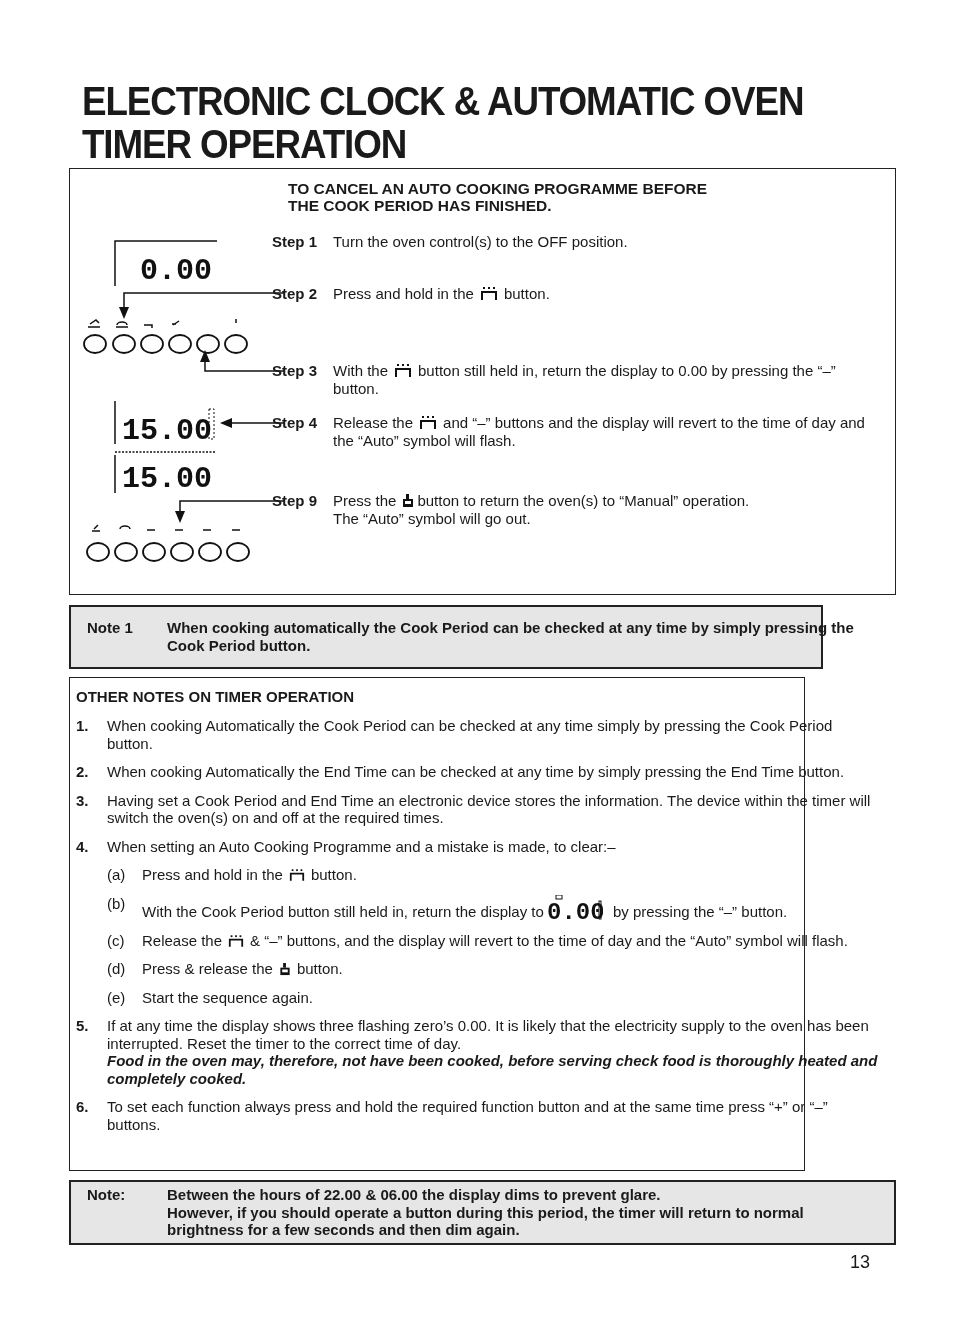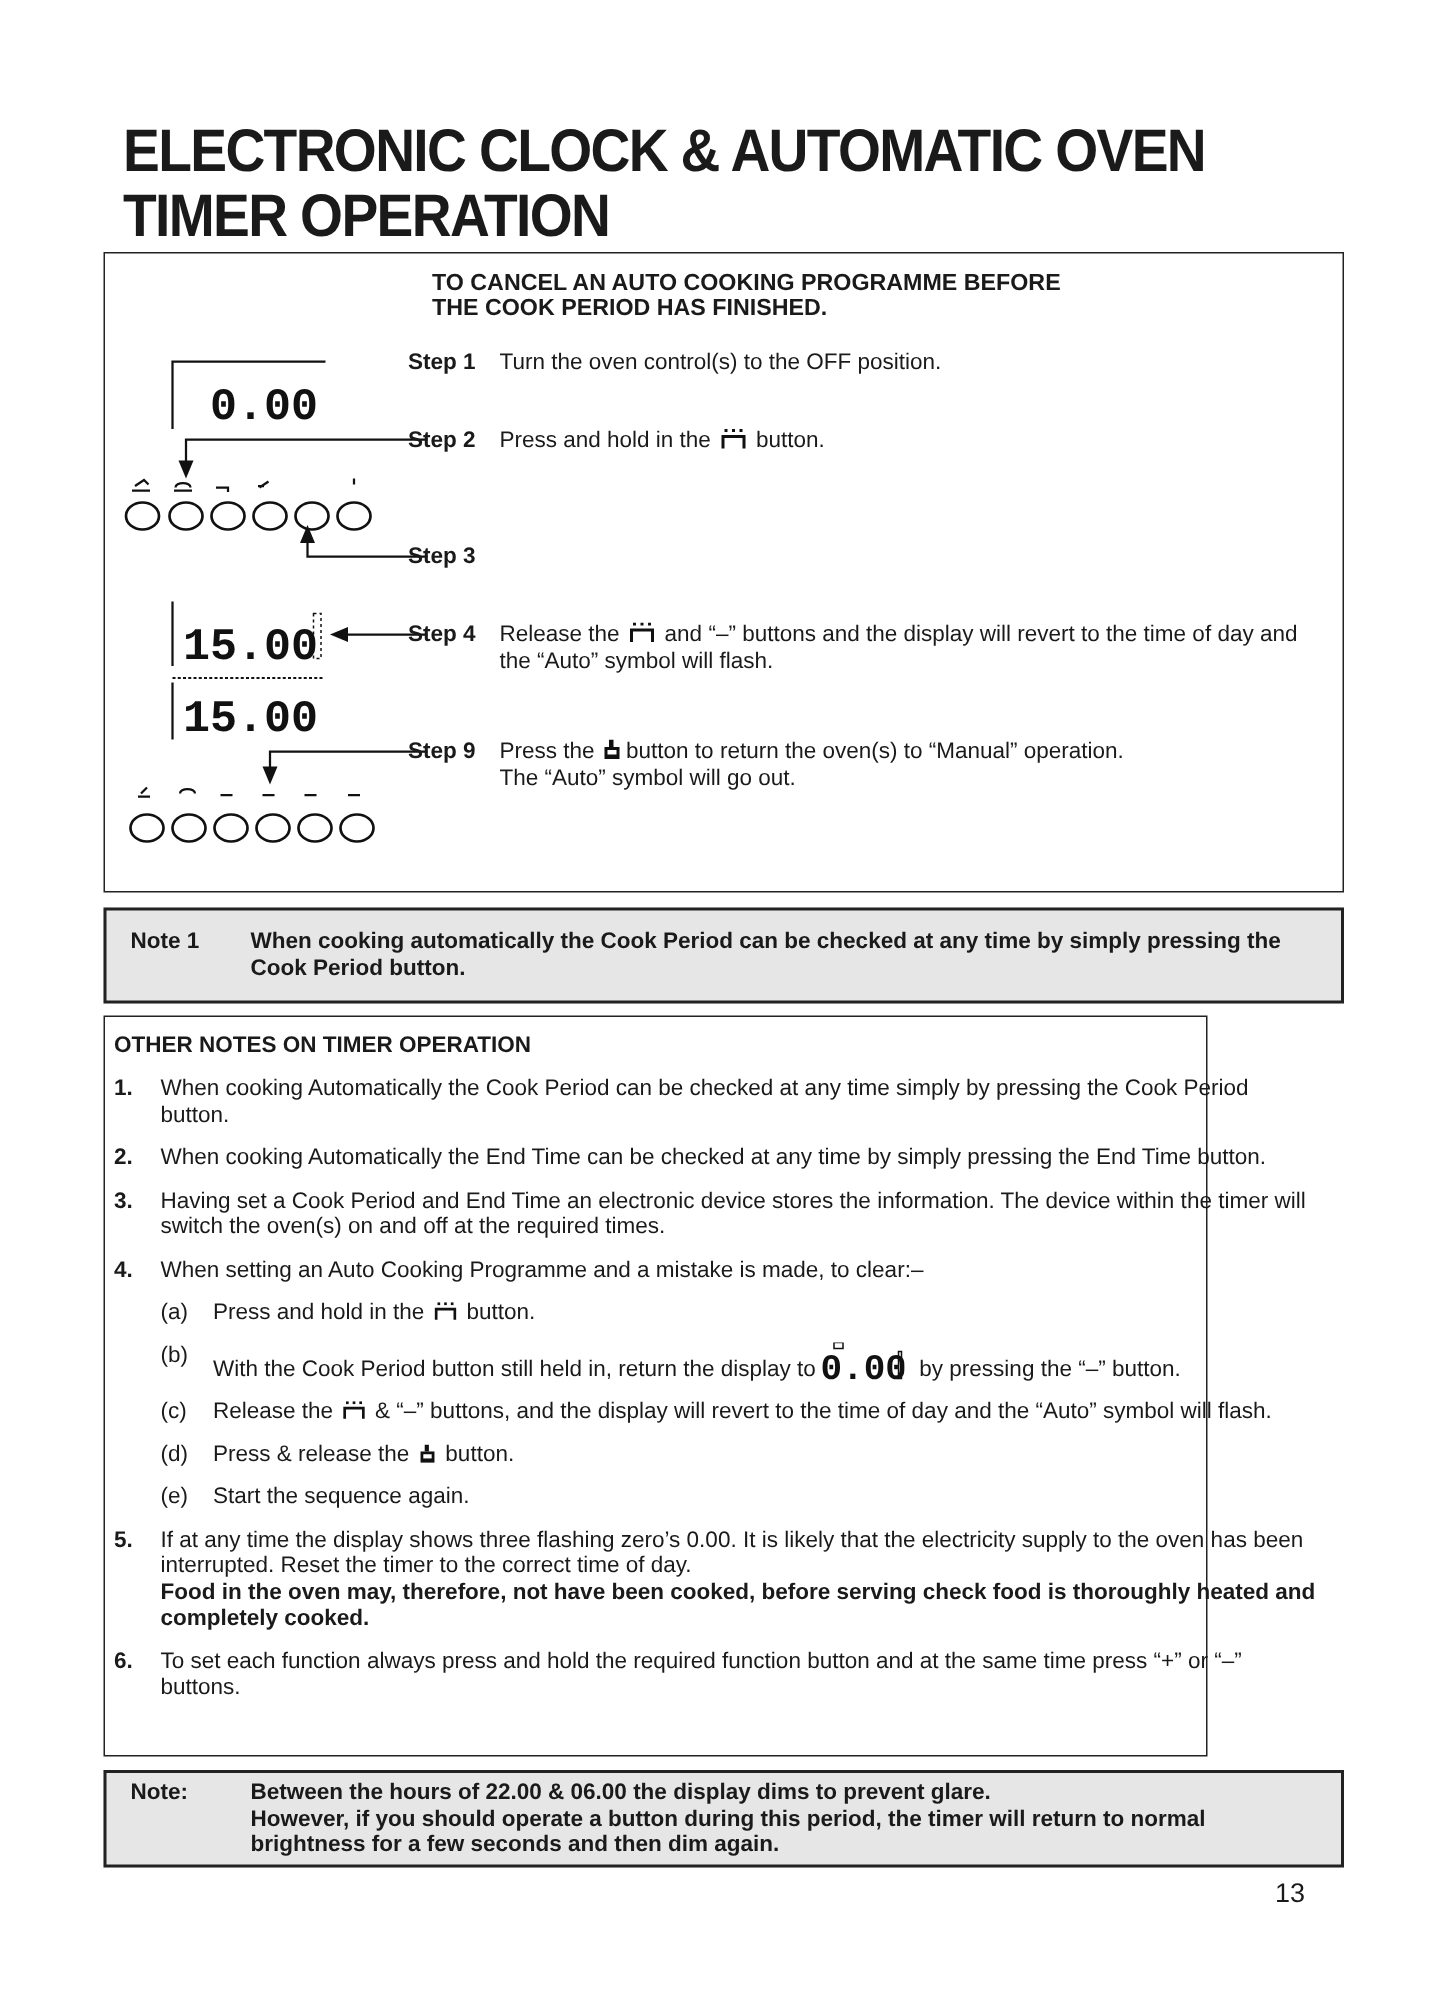"With the button still held" span.txt { html: none -> <span><span>With the</span><svg> <rect></rect> <rect></rect> <rect></rect> <path></path> </svg><span>button still held in, return the display to 0.00 by pressing the “–” button.</span></span> }
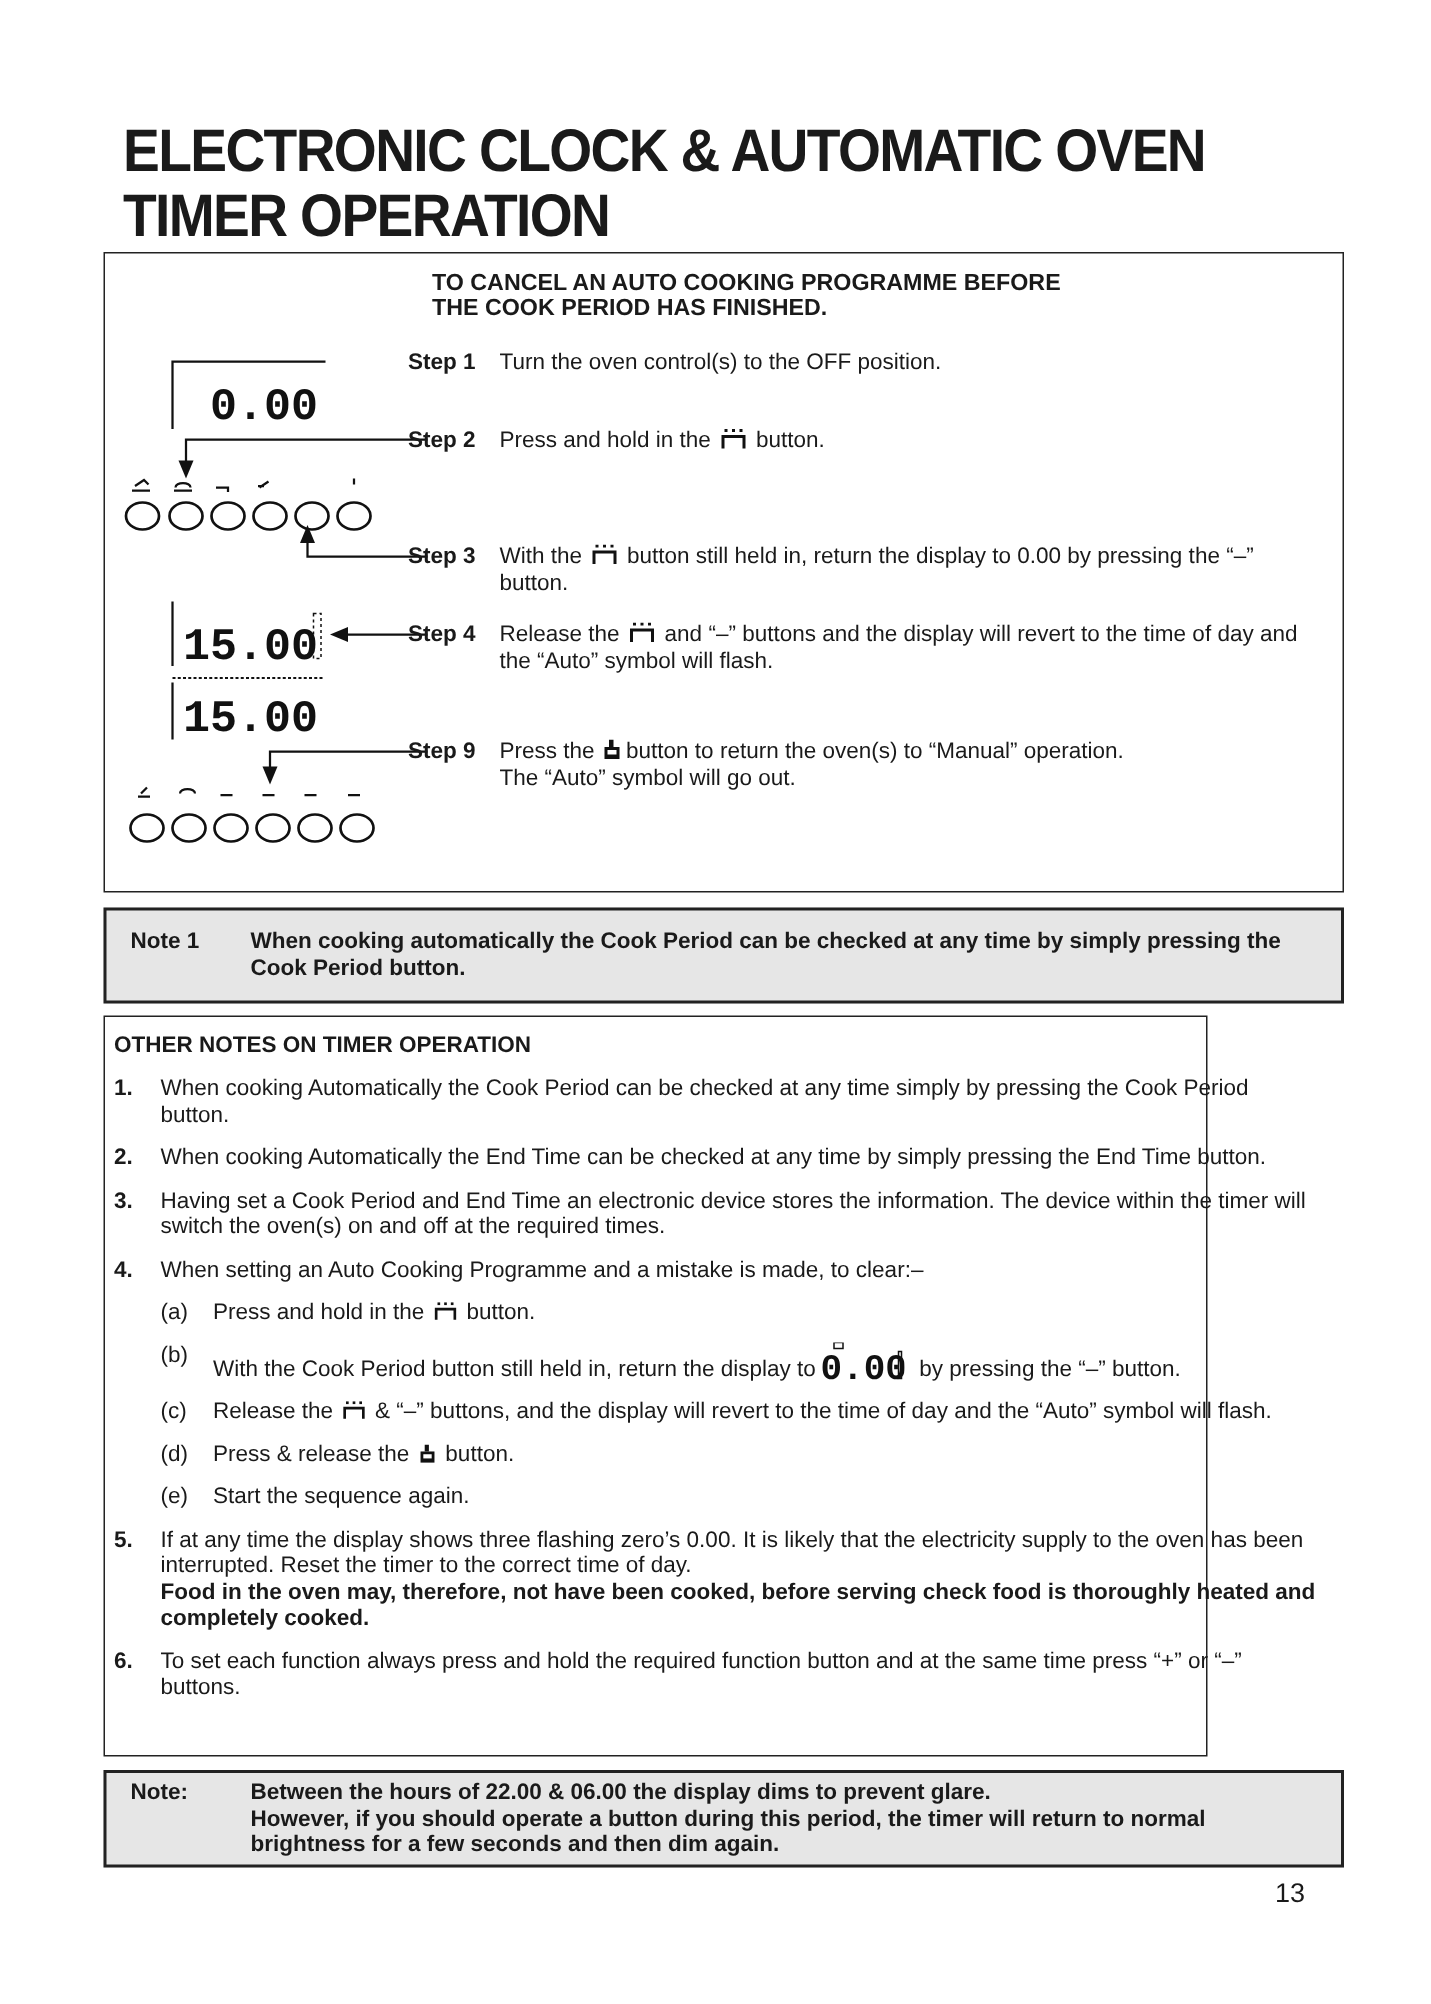"Note 1" #note1-box { width: 827px -> 754px }
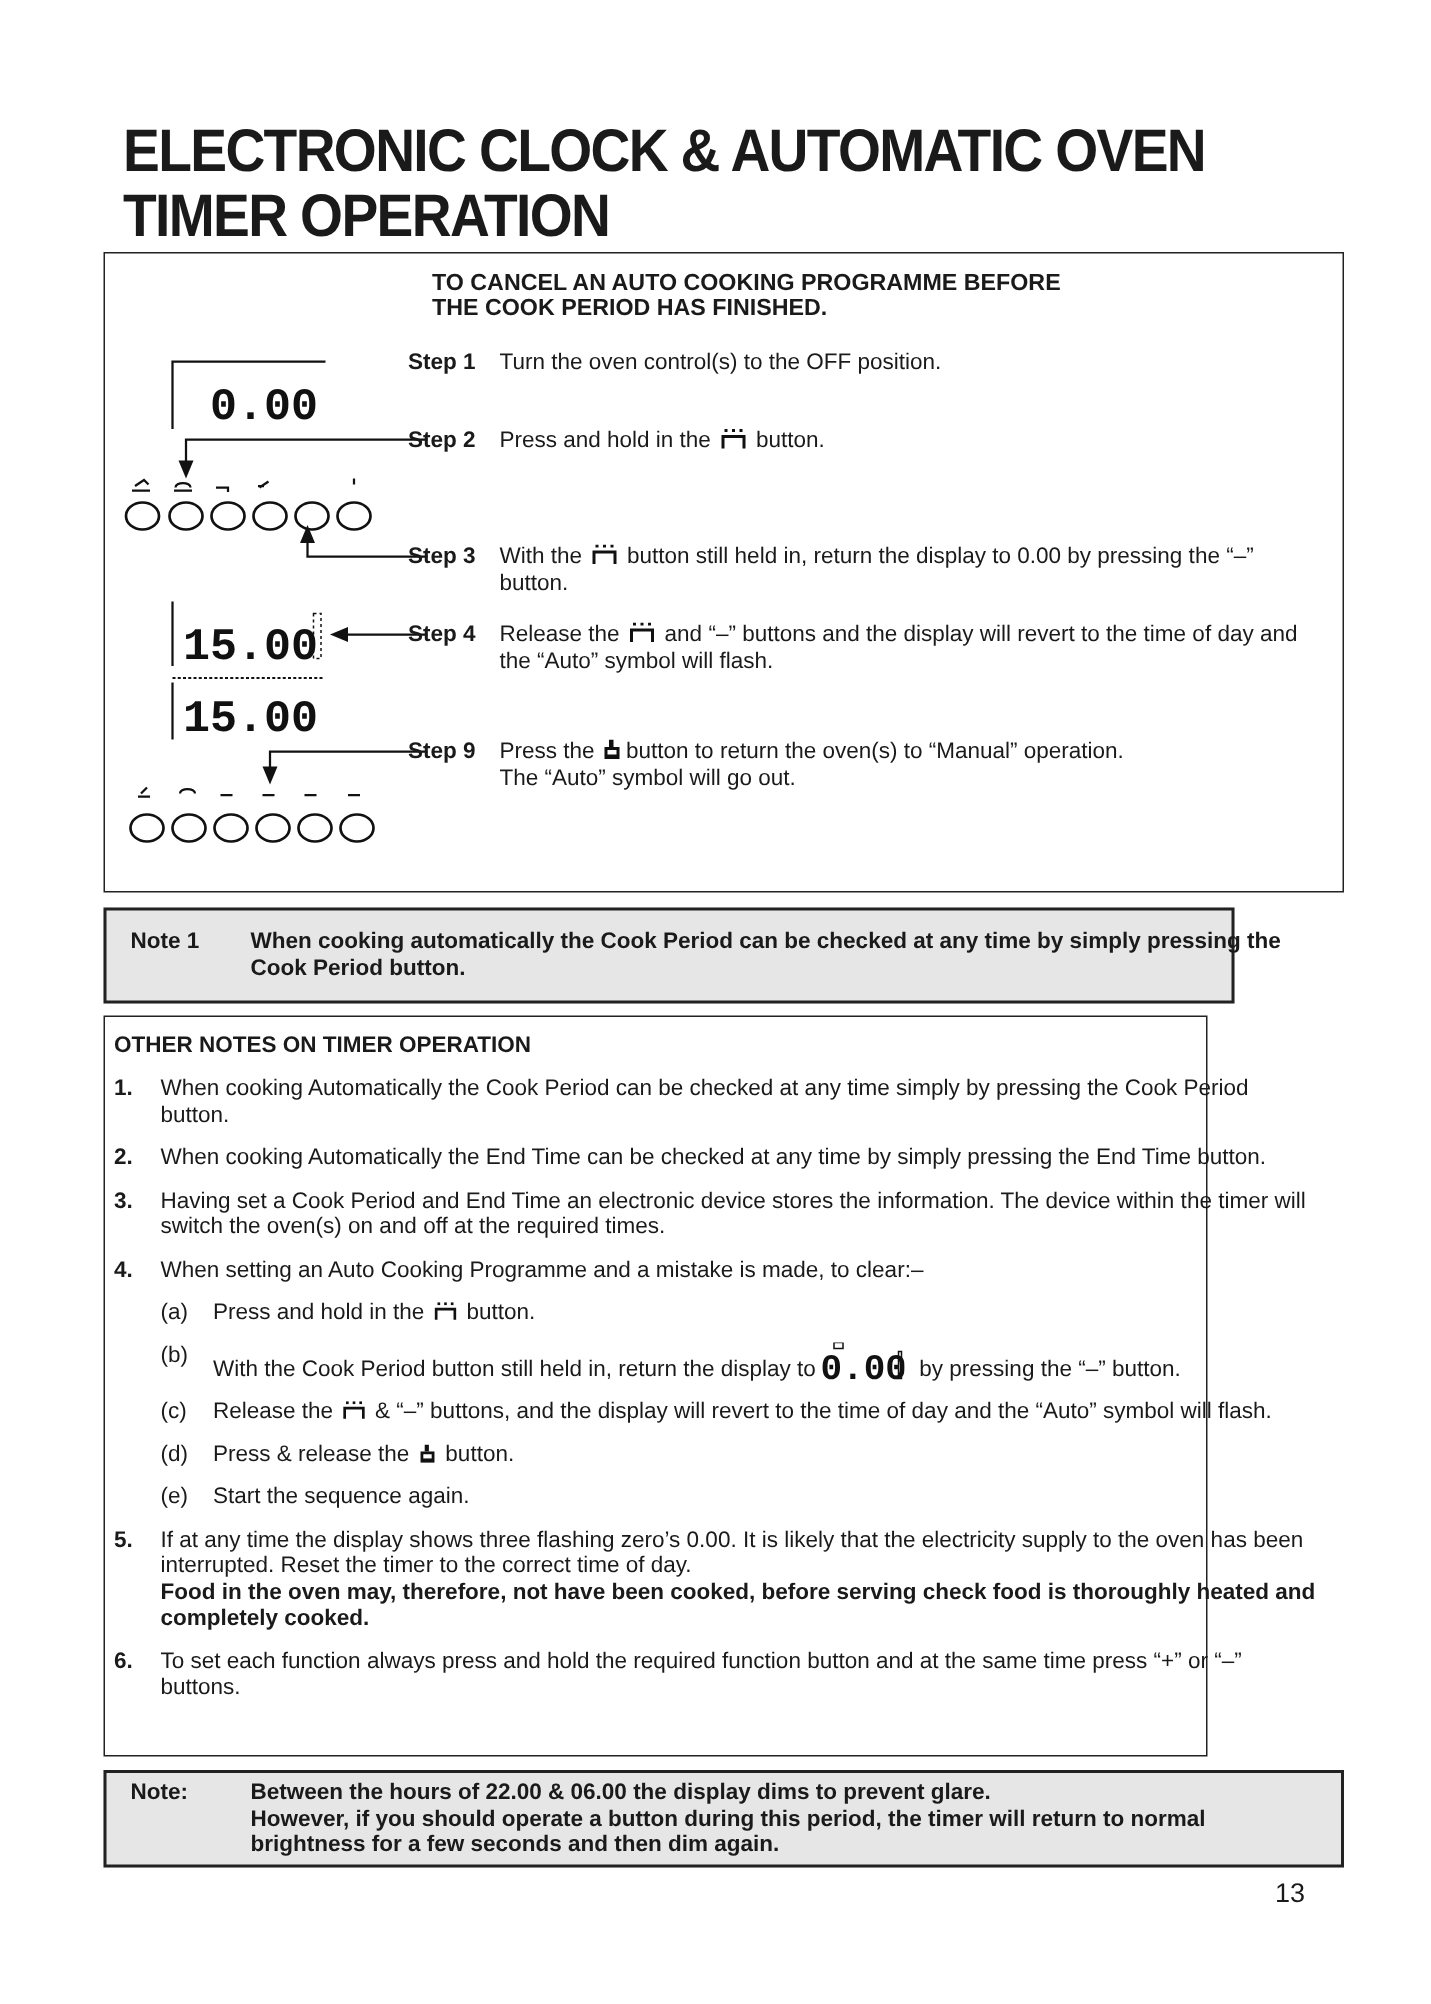"Food in the oven may," .em { font-style: none -> italic }
